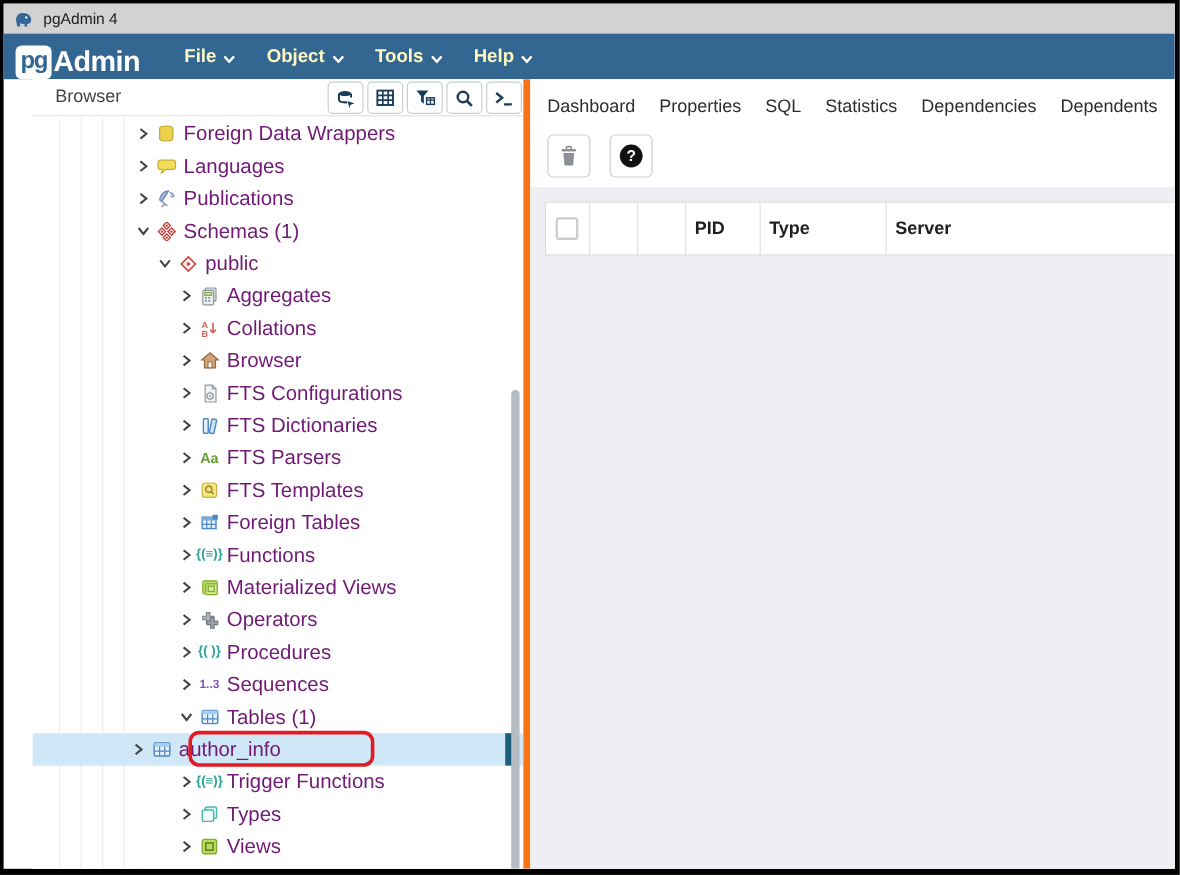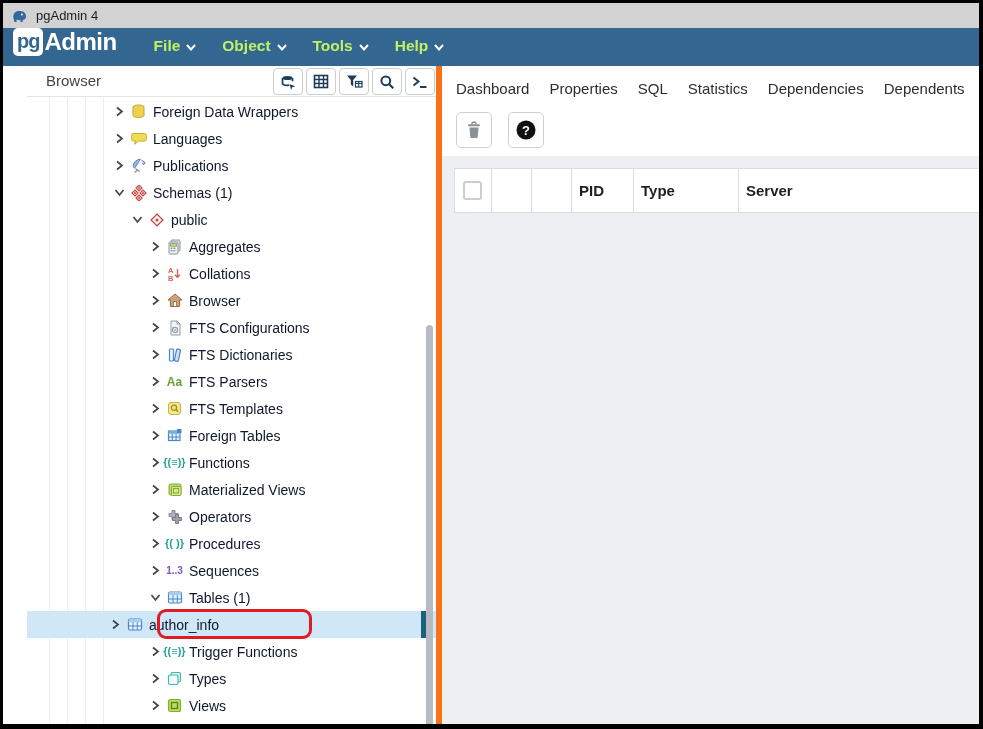"pg" .appbar { align-items: flex-start -> flex-end }
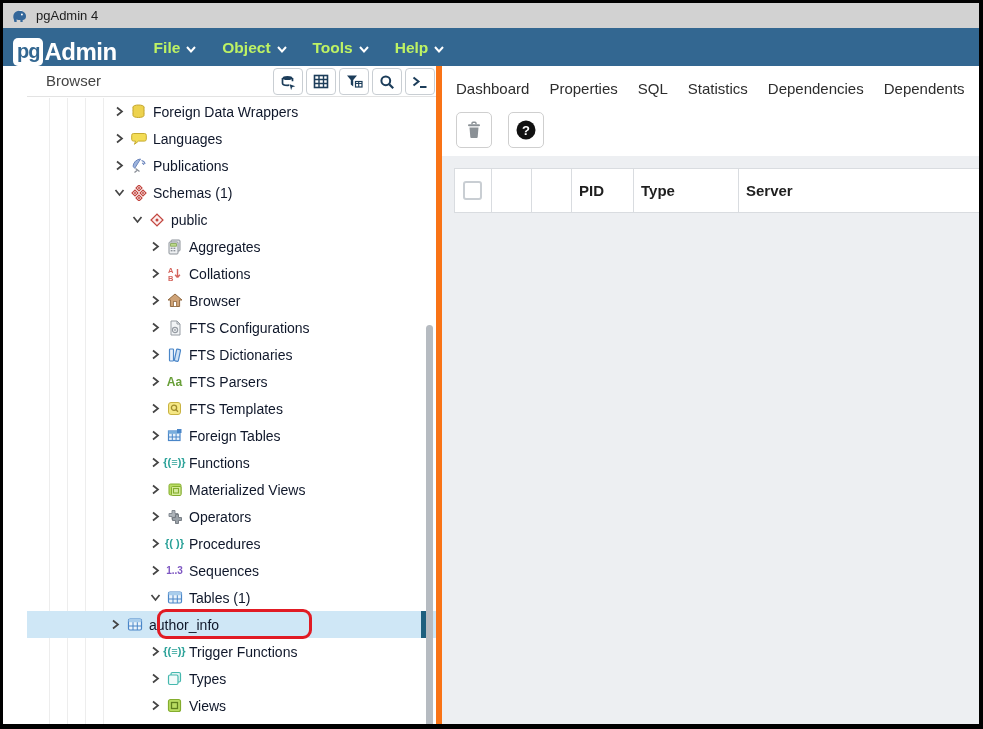"File" .menu-item { color: #bef264 -> #fef9c3 }
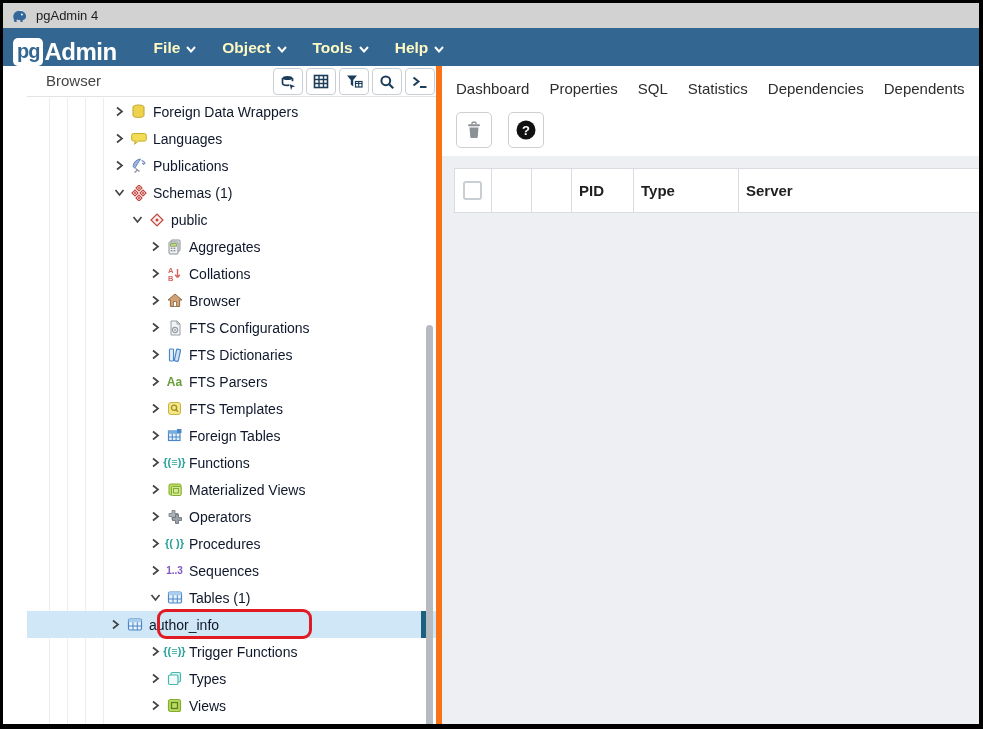"Foreign Data Wrappers" .trow .tlabel { color: #0f172a -> #701a75; font-size: 14px -> 17px }
